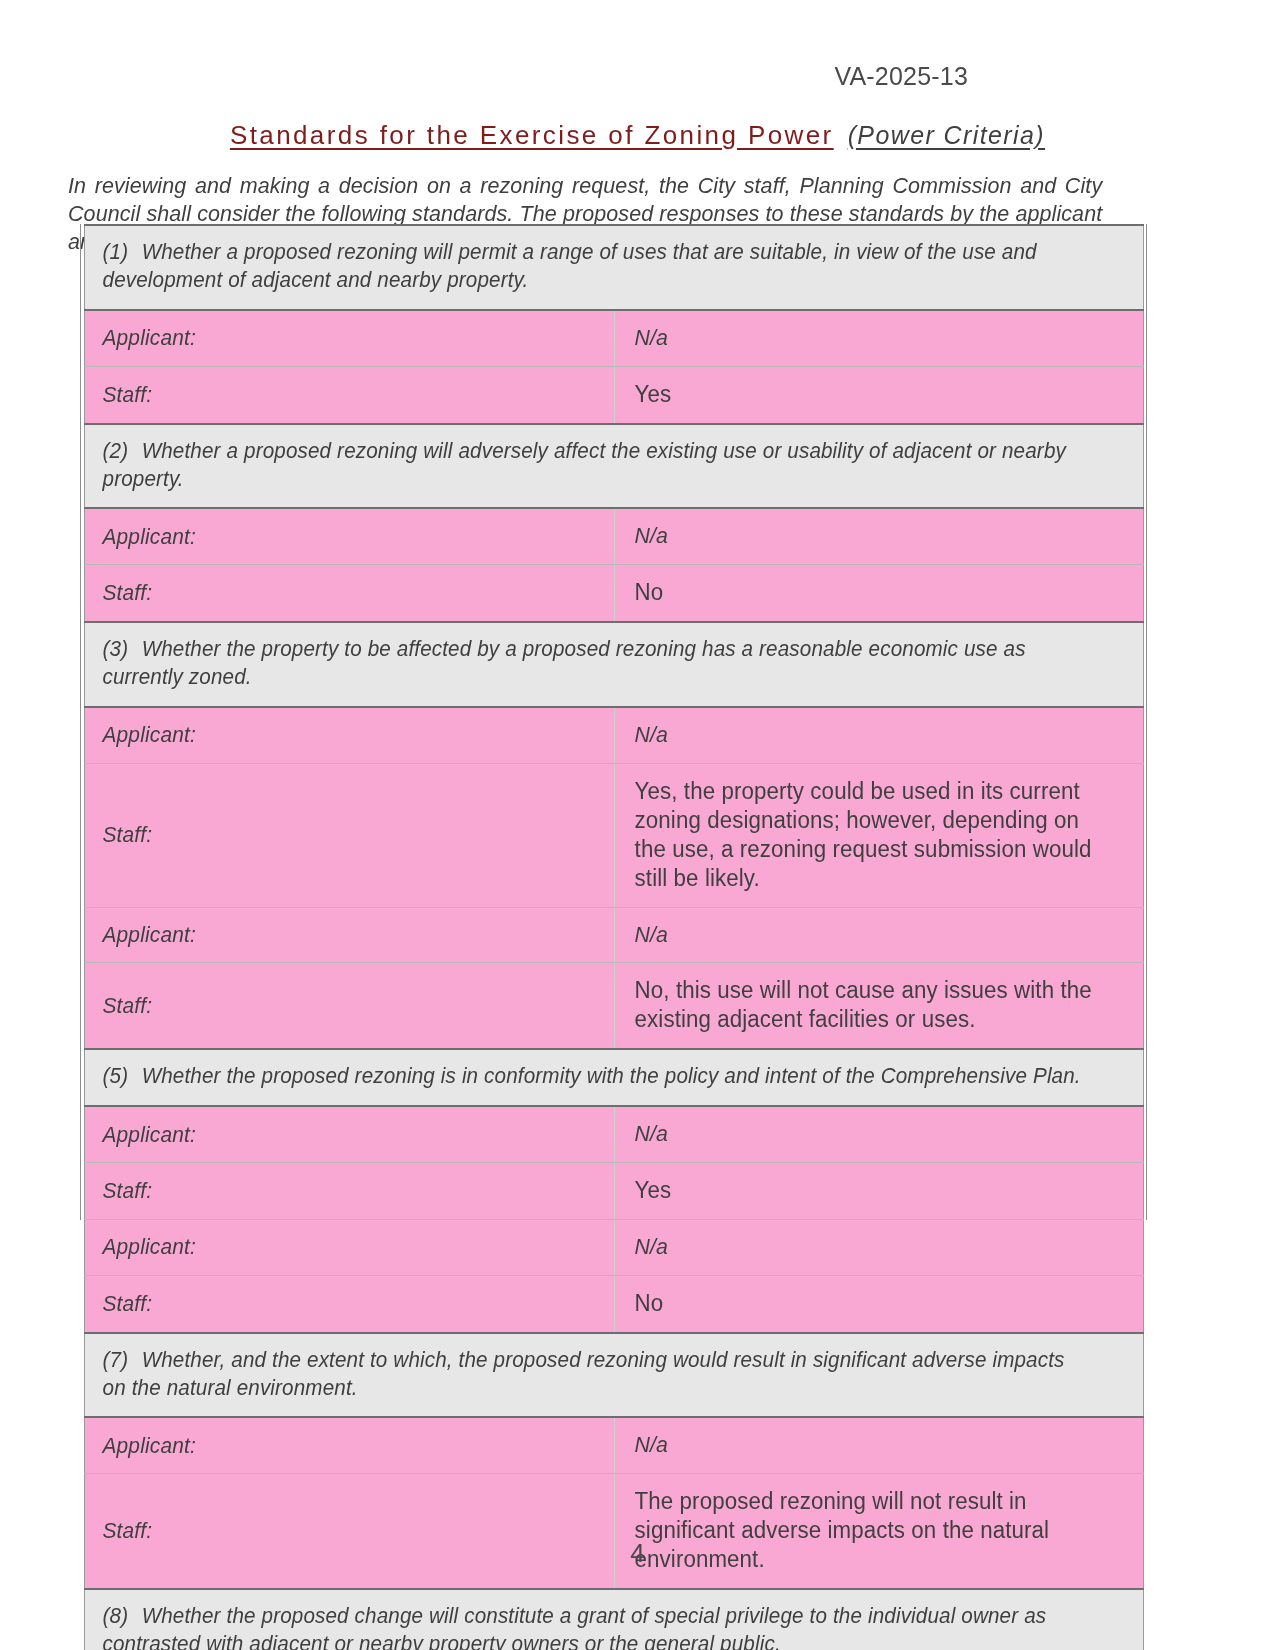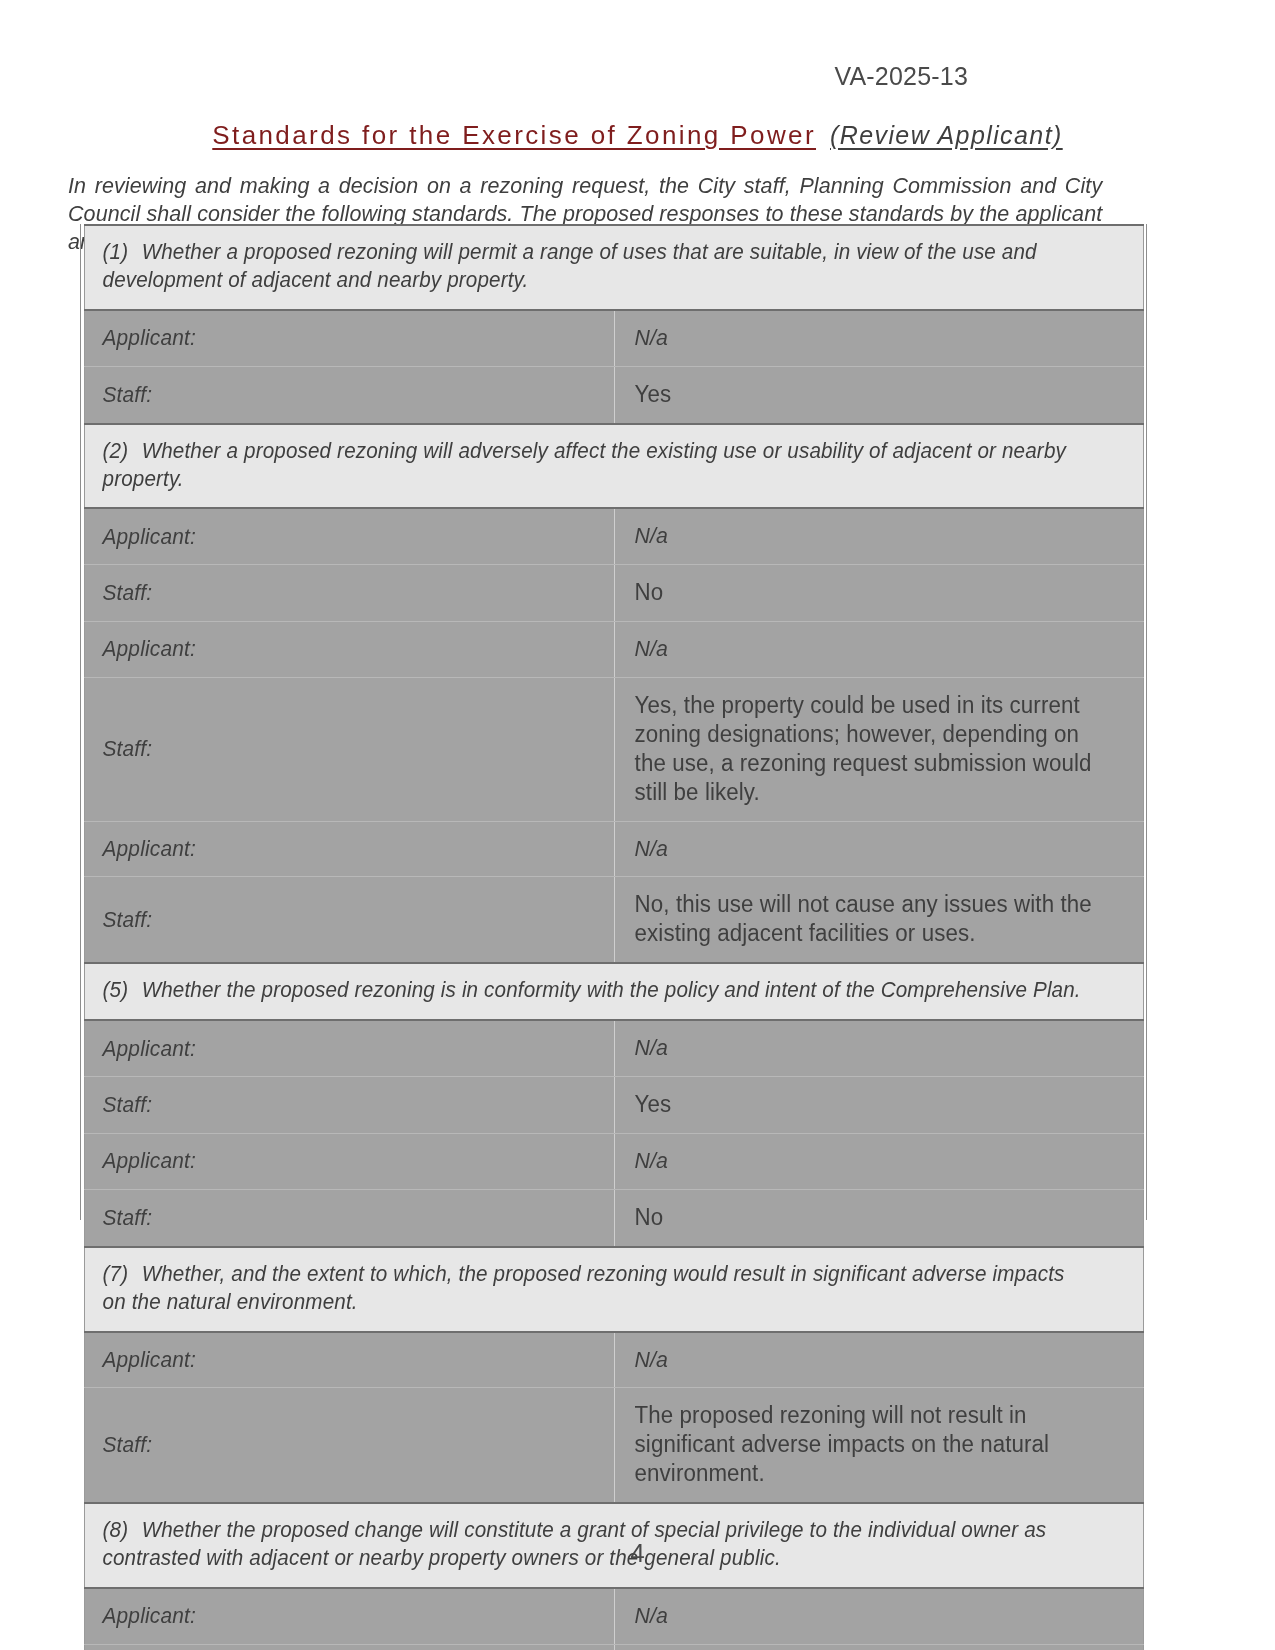"(Review Applicant)" span.title-sub { text: Review  Applicant -> Power  Criteria }
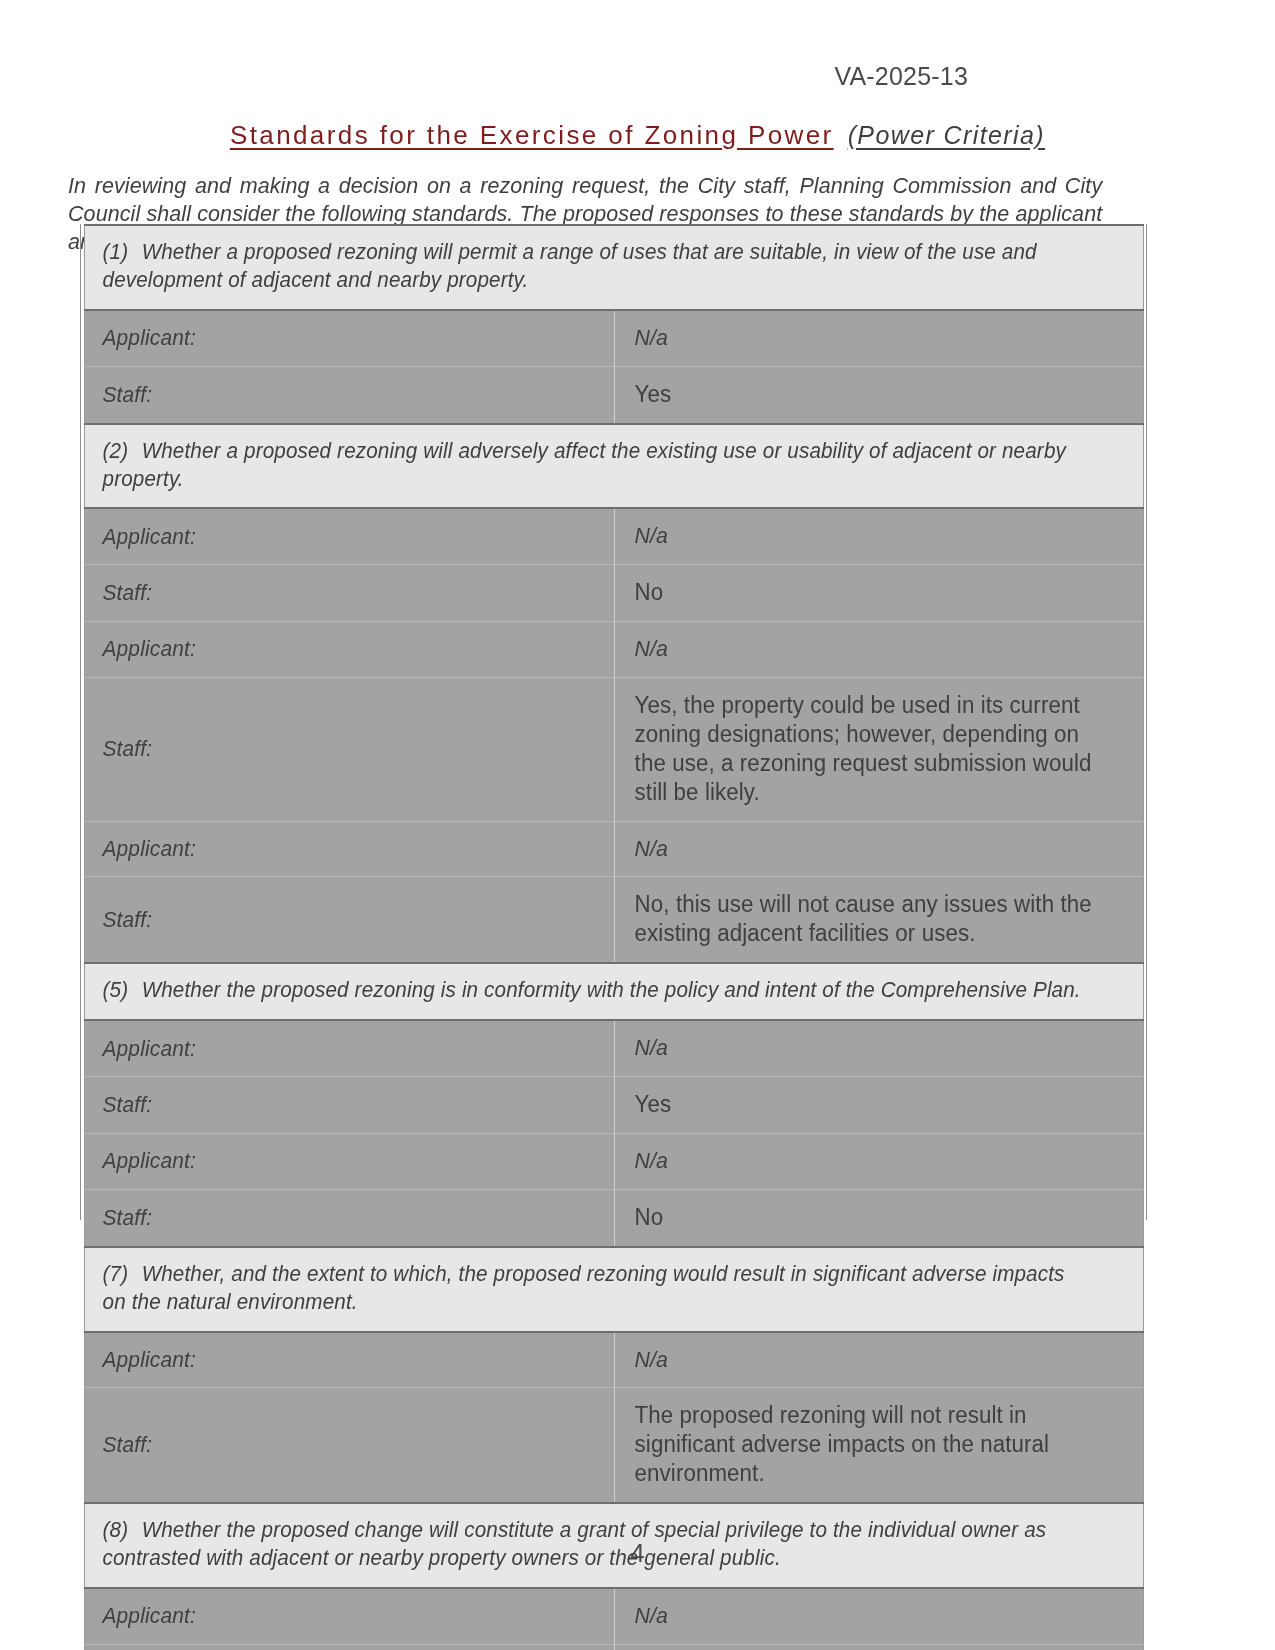"Applicant:" tr.answer td { background: #a3a3a3 -> #f9a8d4 }
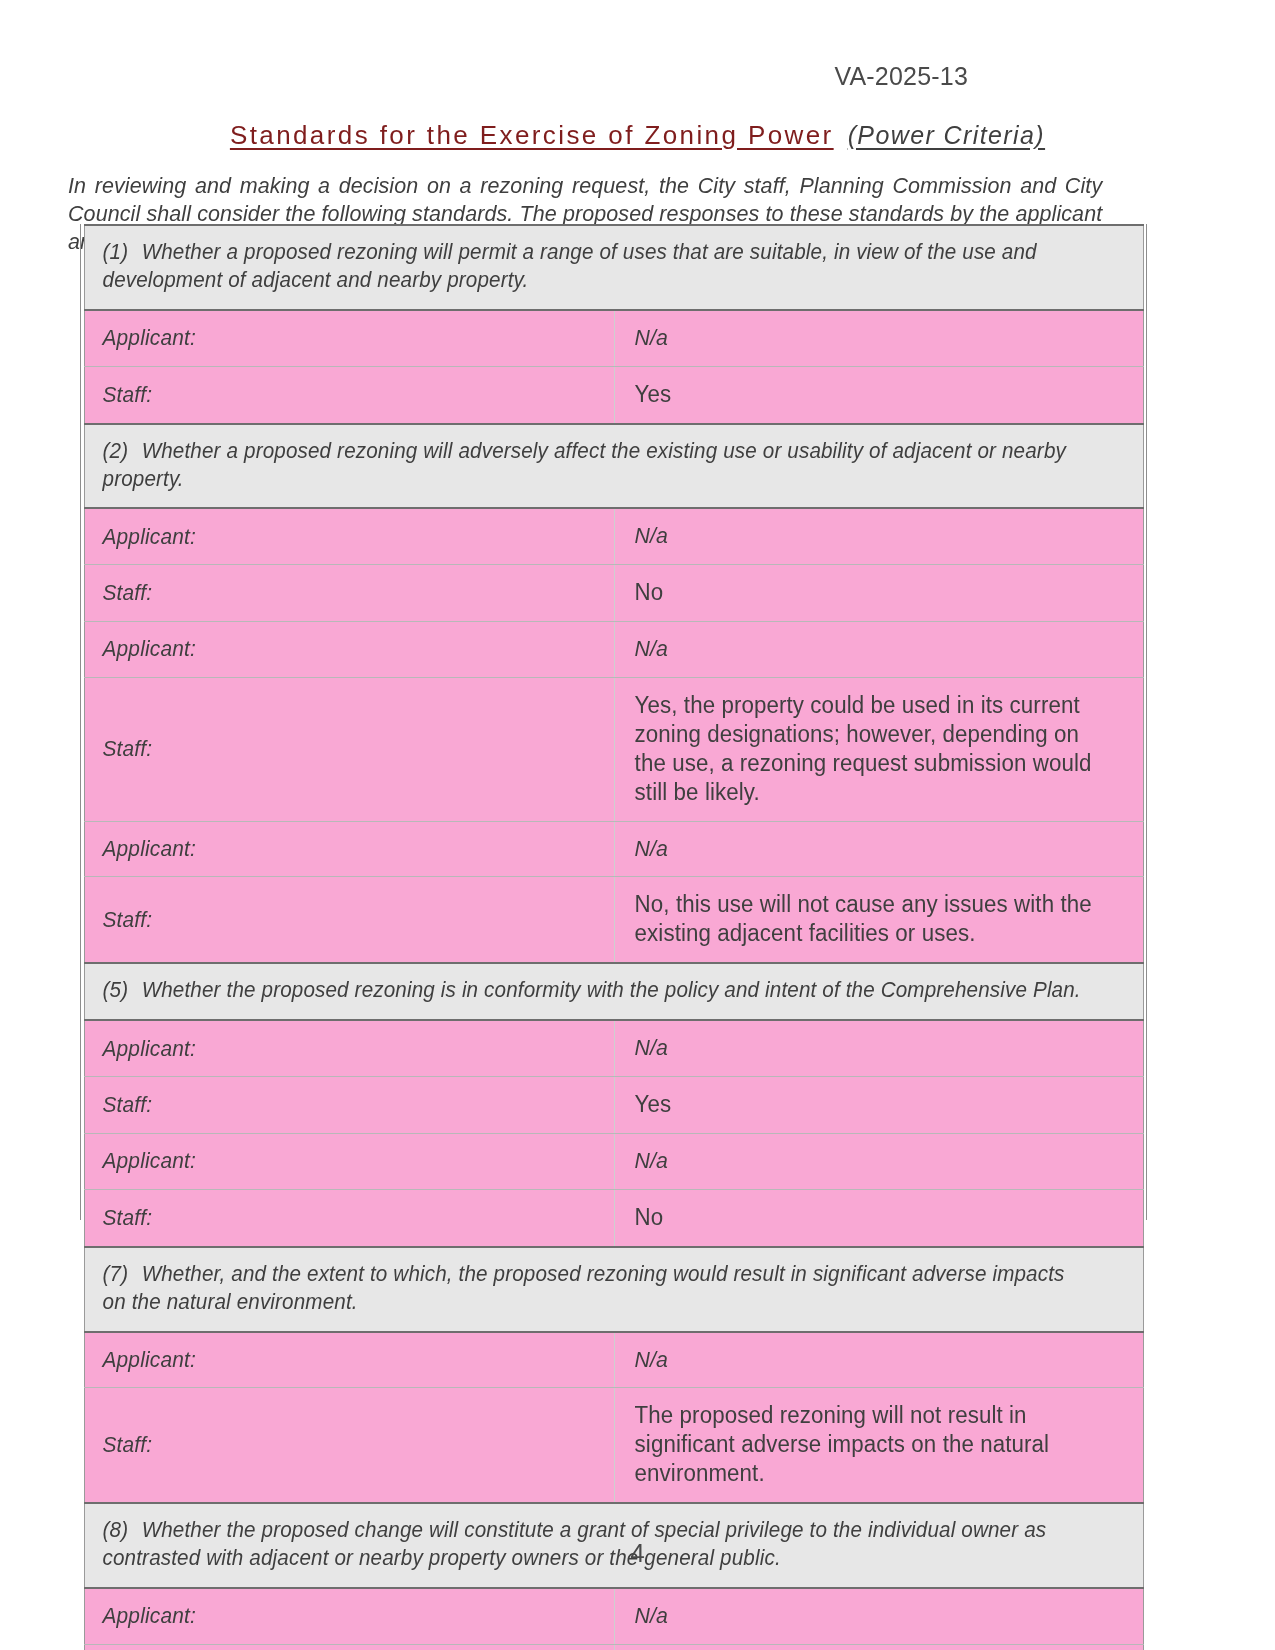"(3) Whether the property to" tr.criterion { html: none -> <tr> <td> <div><span>(3)</span><span>Whether the property to be affected by a proposed rezoning has a reasonable economic use as currently zoned.</span></div> </td> </tr> }
